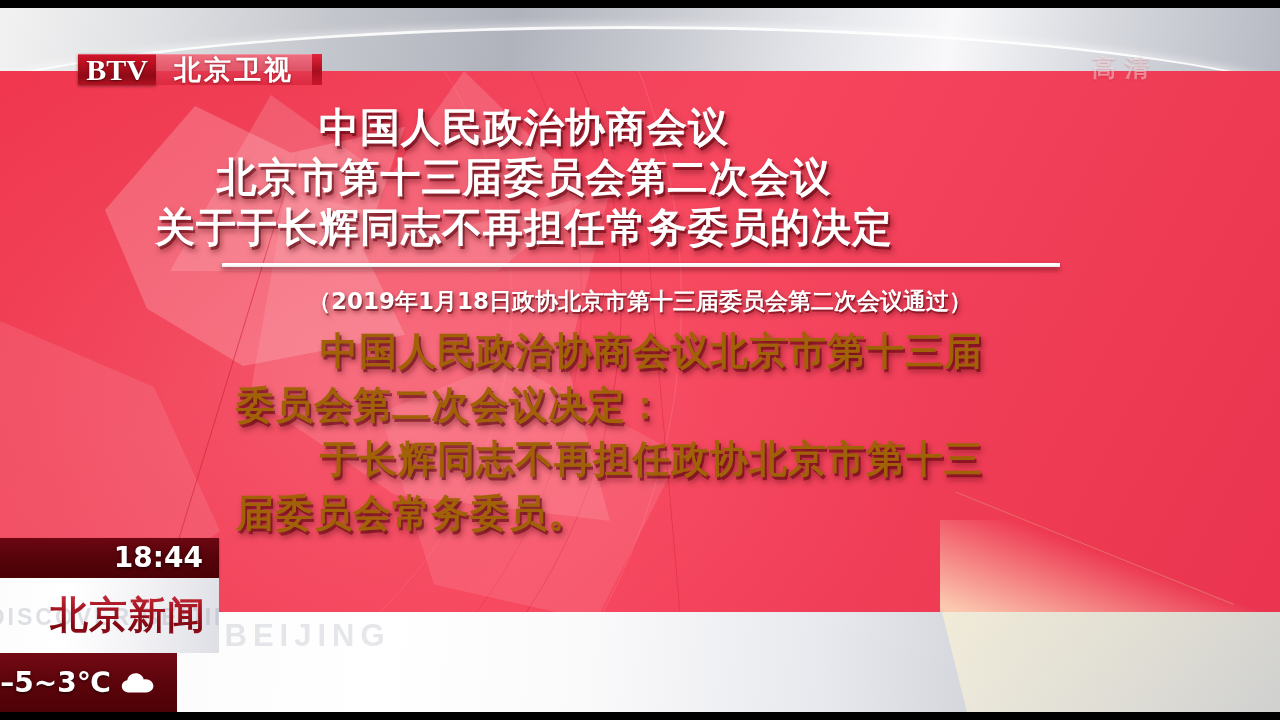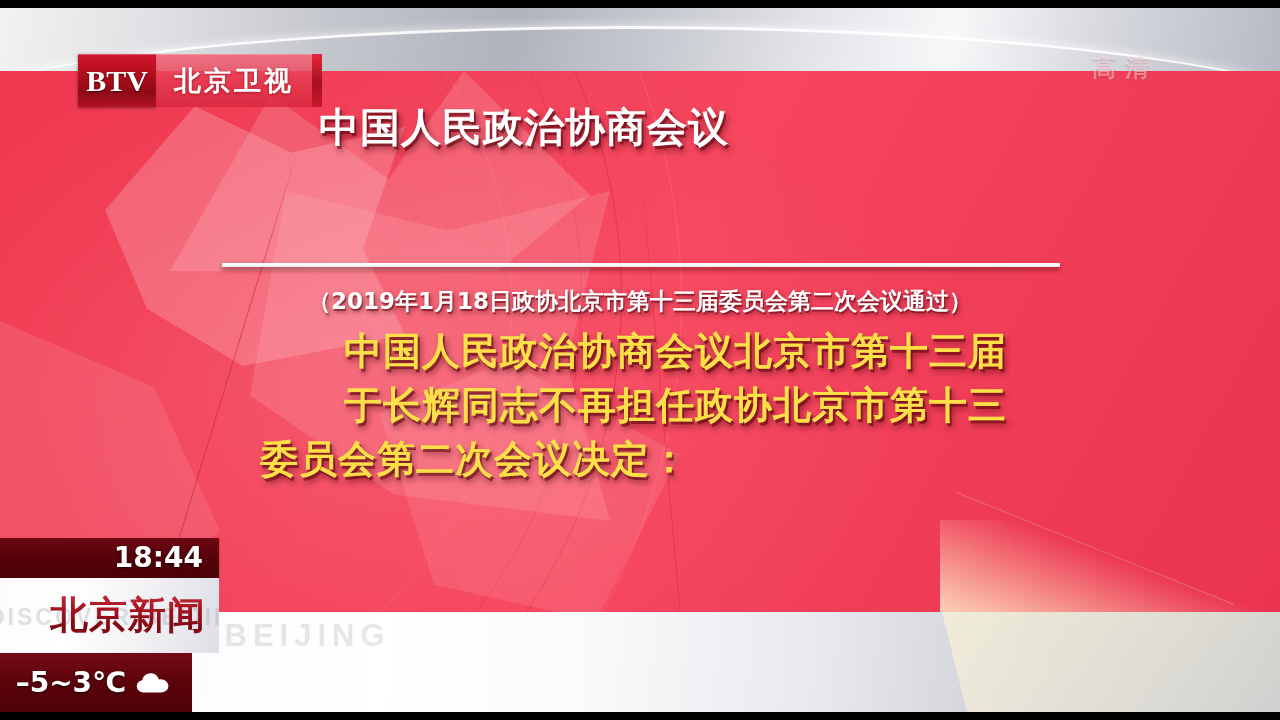"BTV" .btv-logo { height: 53px -> 31px }
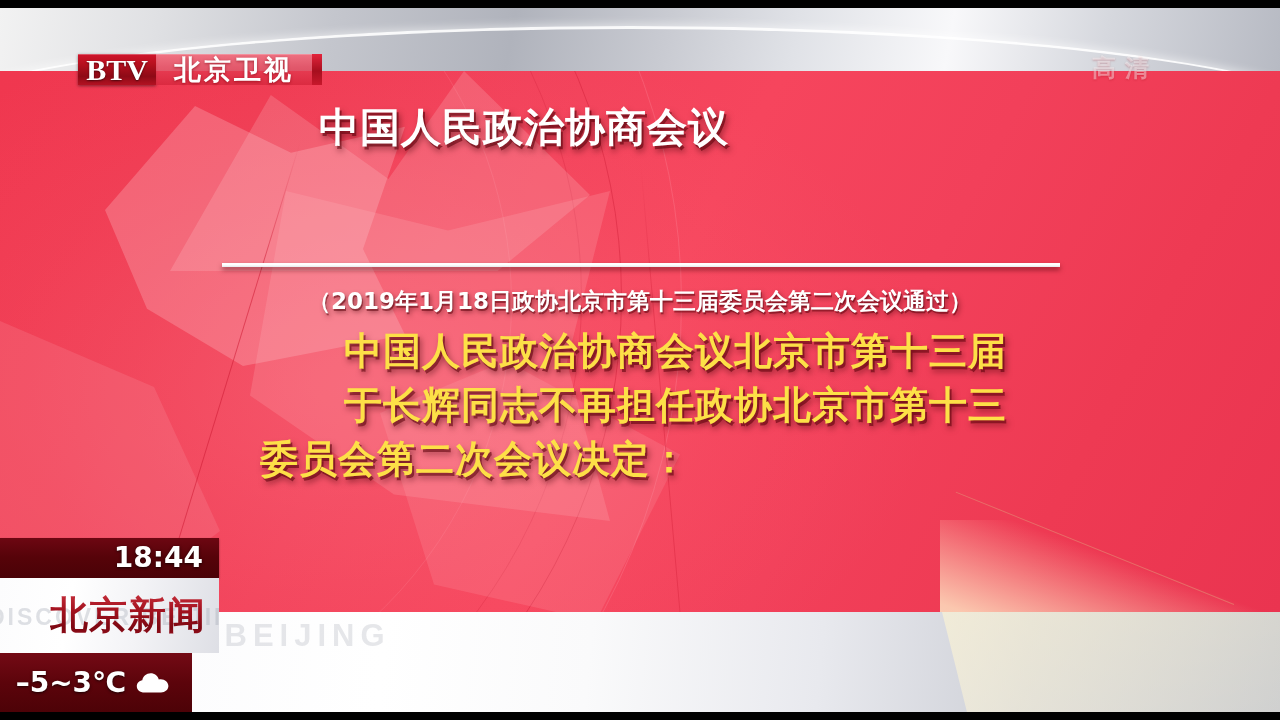"北京市第十三届委员会第二次会议" div.title-line { html: none -> <div>北京市第十三届委员会第二次会议</div> }
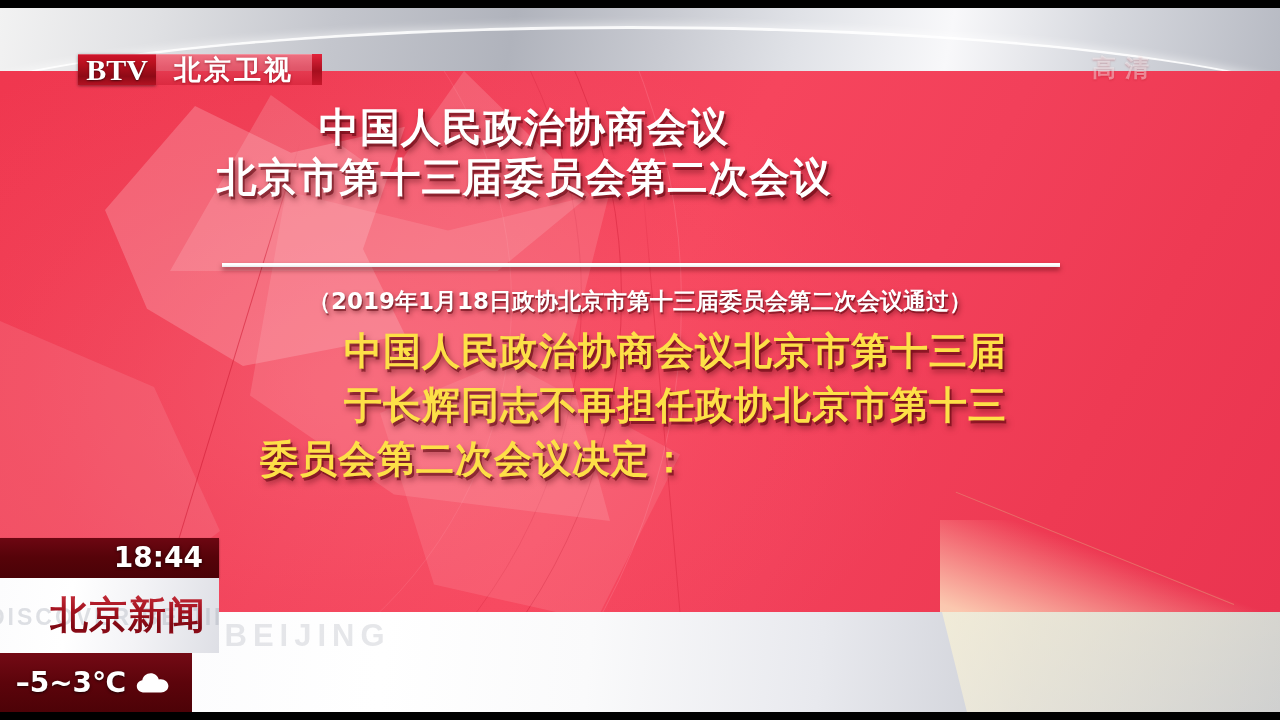"关于于长辉同志不再担任常务委员的决定" div.title-line { html: none -> <div>关于于长辉同志不再担任常务委员的决定</div> }
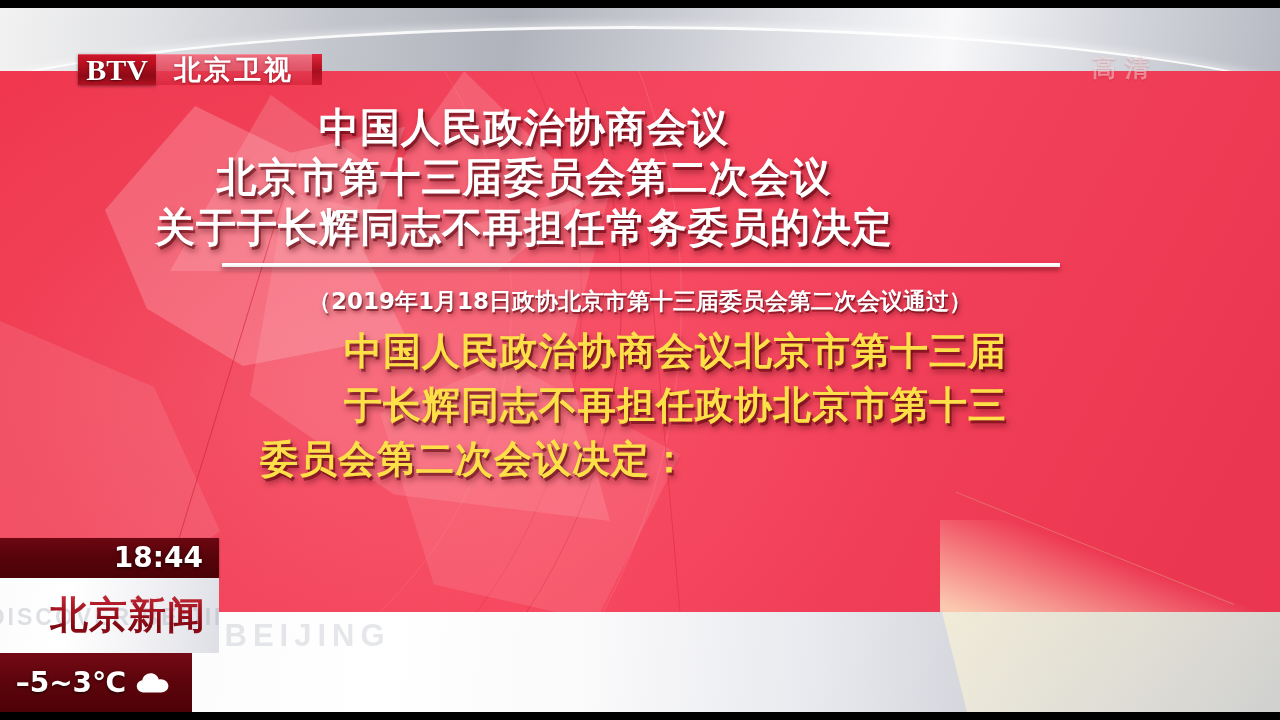"中国人民政治协商会议北京市第十三届" .body-line { color: #fde047 -> #a16207; margin-left: 24px -> none }
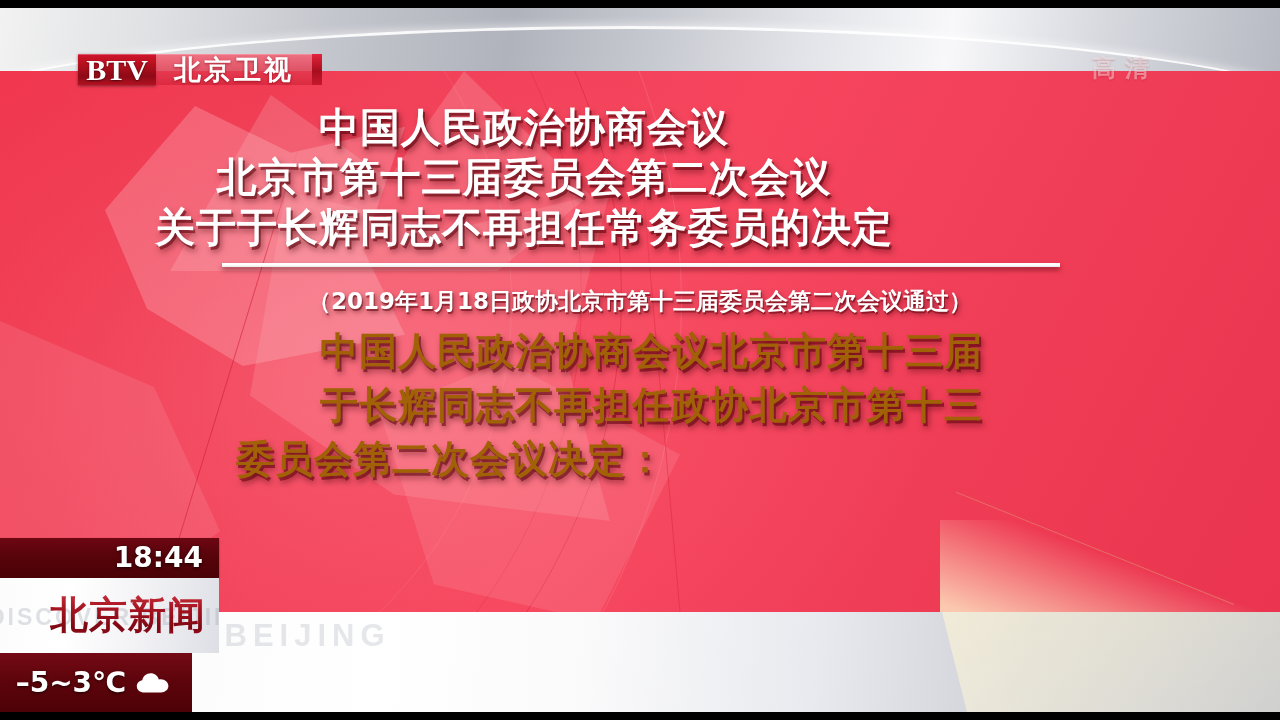"于长辉同志不再担任政协北京市第十三" div.body-line { order: before "委员会第二次会议决定：" -> after "委员会第二次会议决定：" }
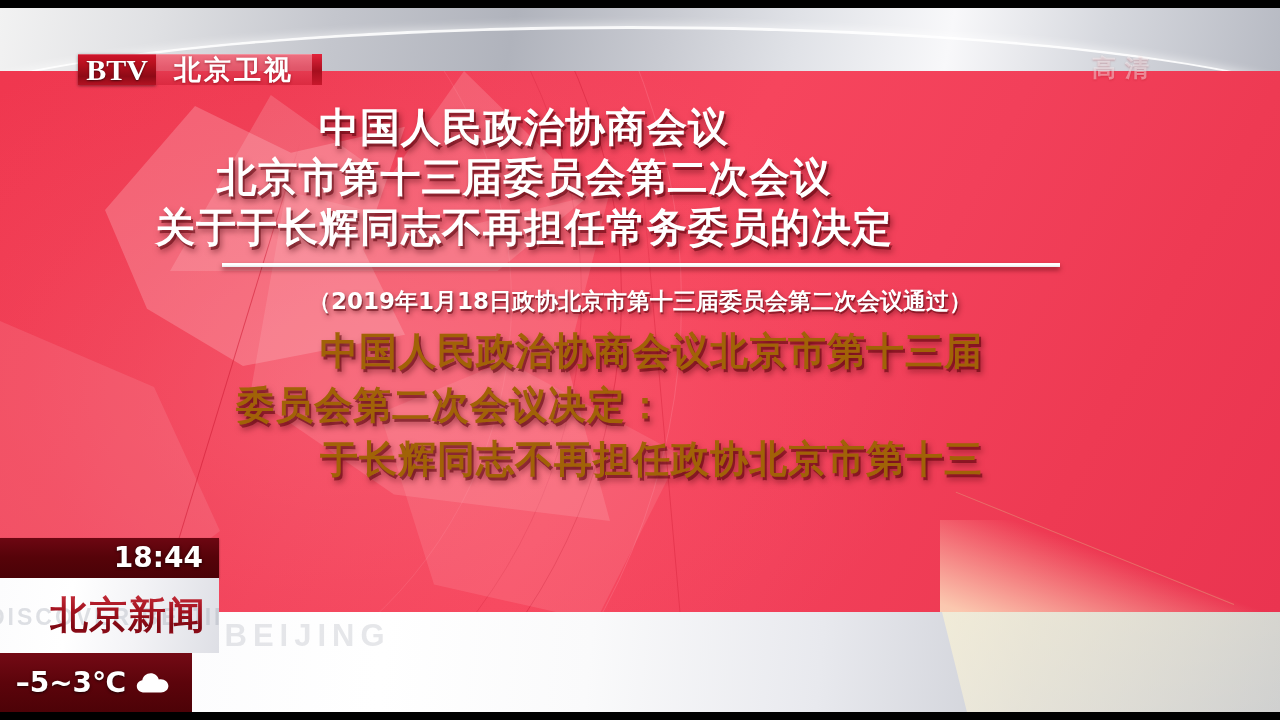"届委员会常务委员。" div.body-line { html: none -> <div>届委员会常务委员。</div> }
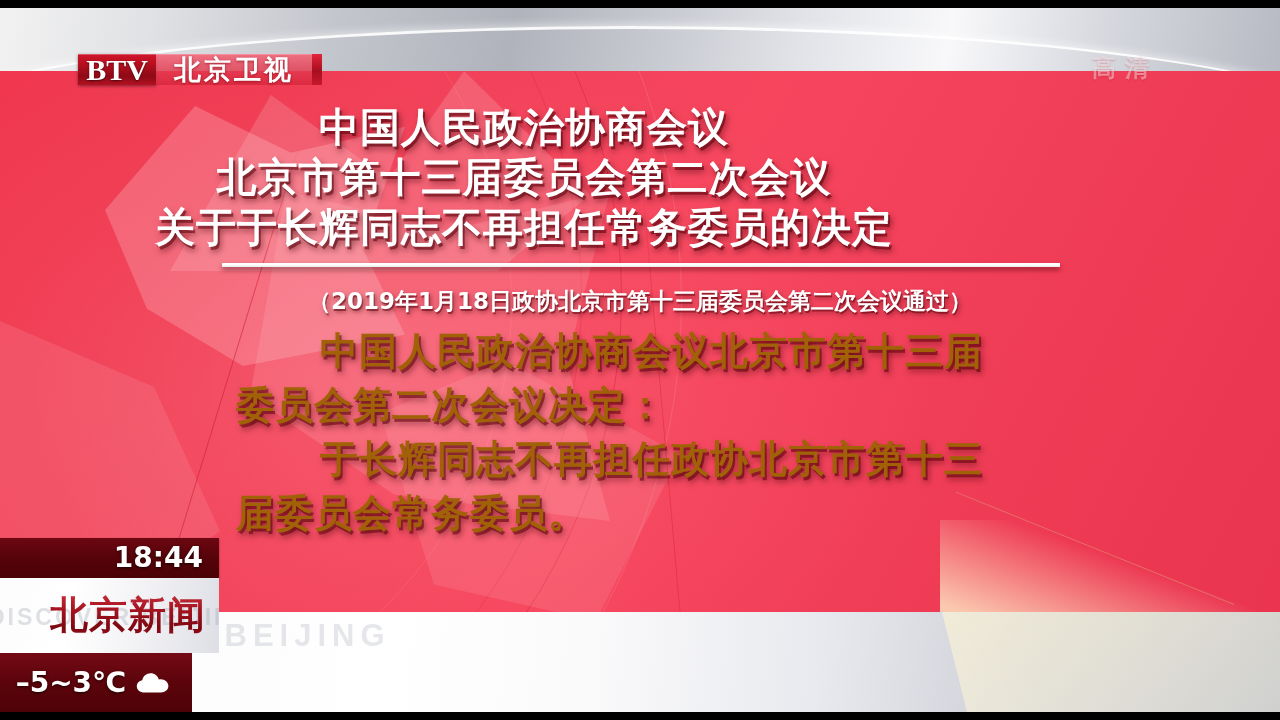"–5~3℃" .weather-band { justify-content: flex-end -> center; width: 192px -> 177px }
